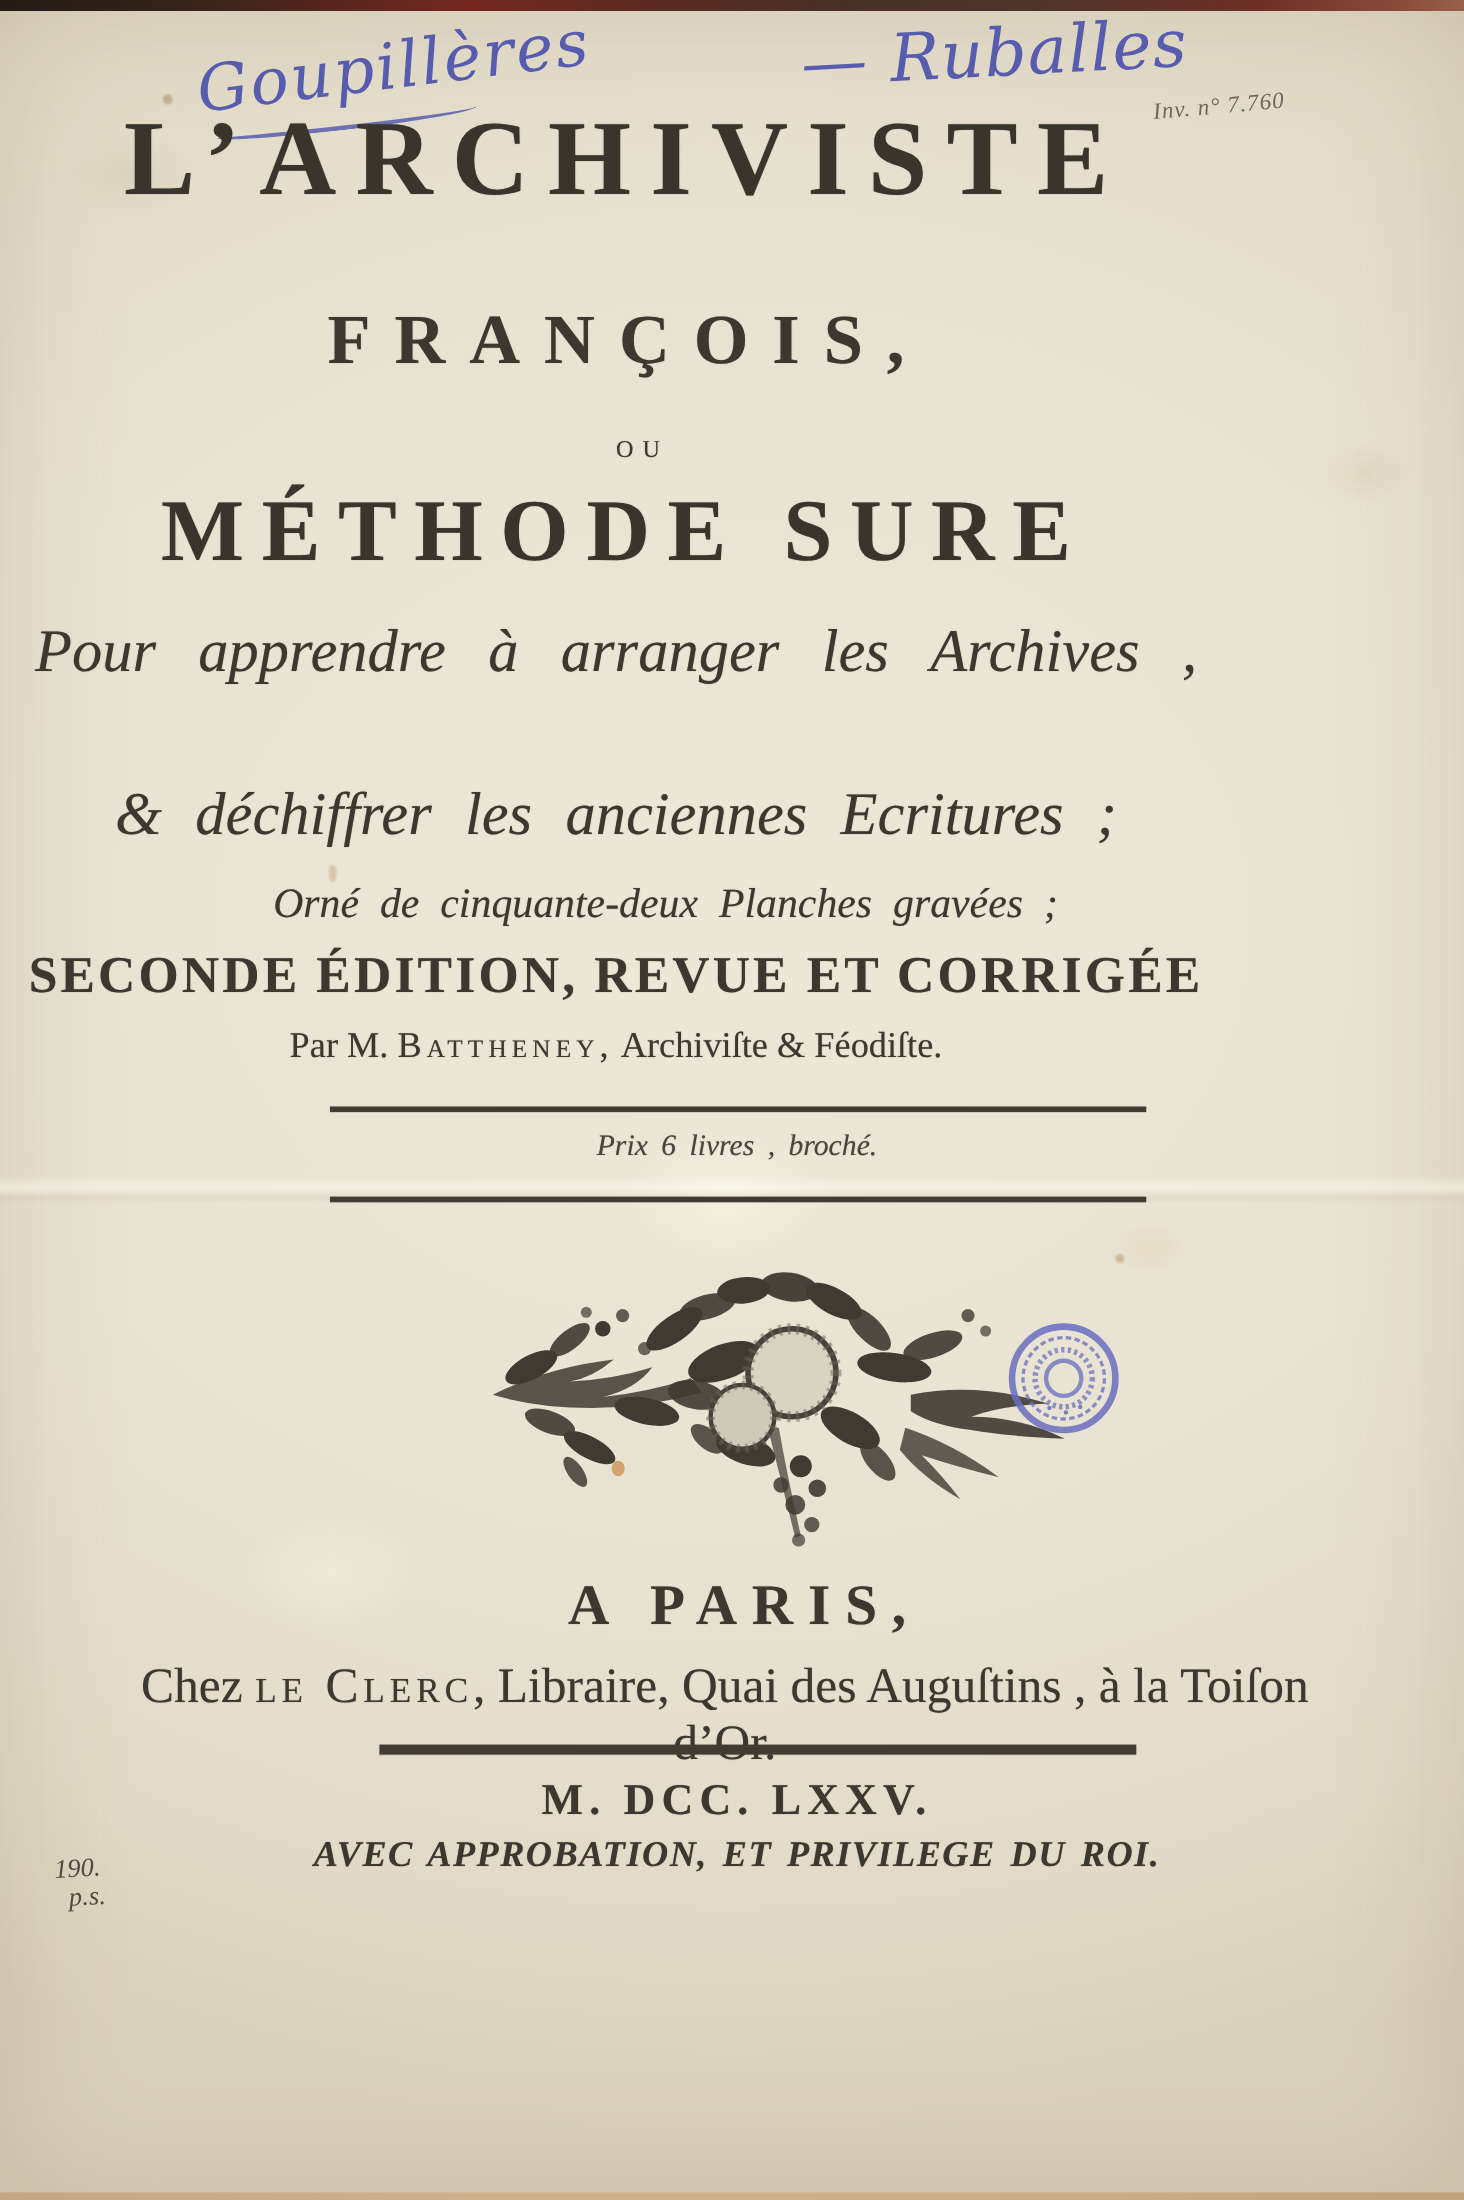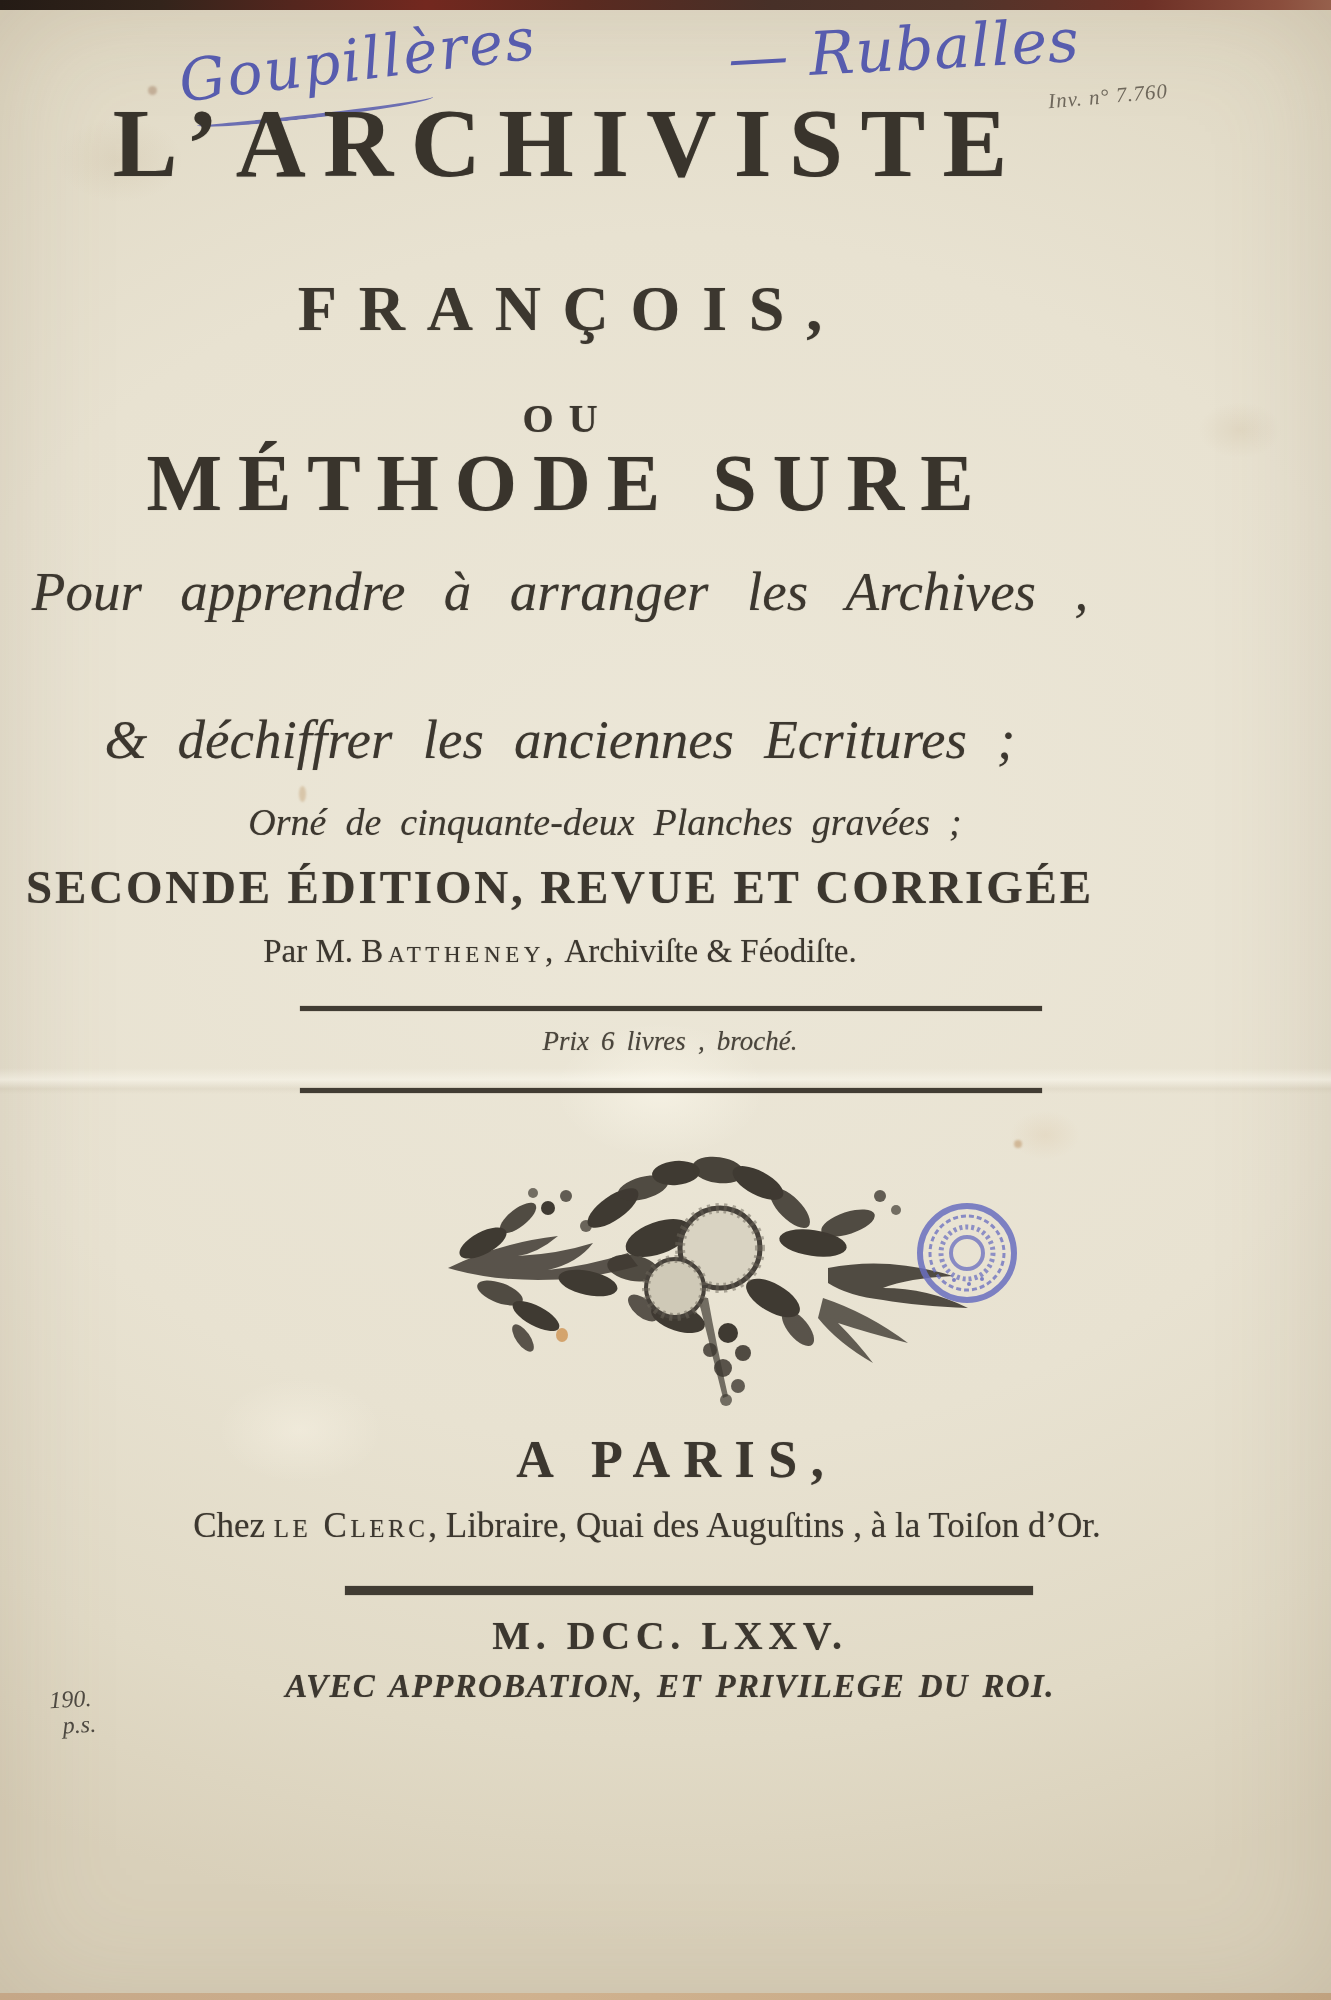"OU" .title-ou { font-size: 40px -> 22px; font-weight: bold -> normal; margin-left: none -> 20px }
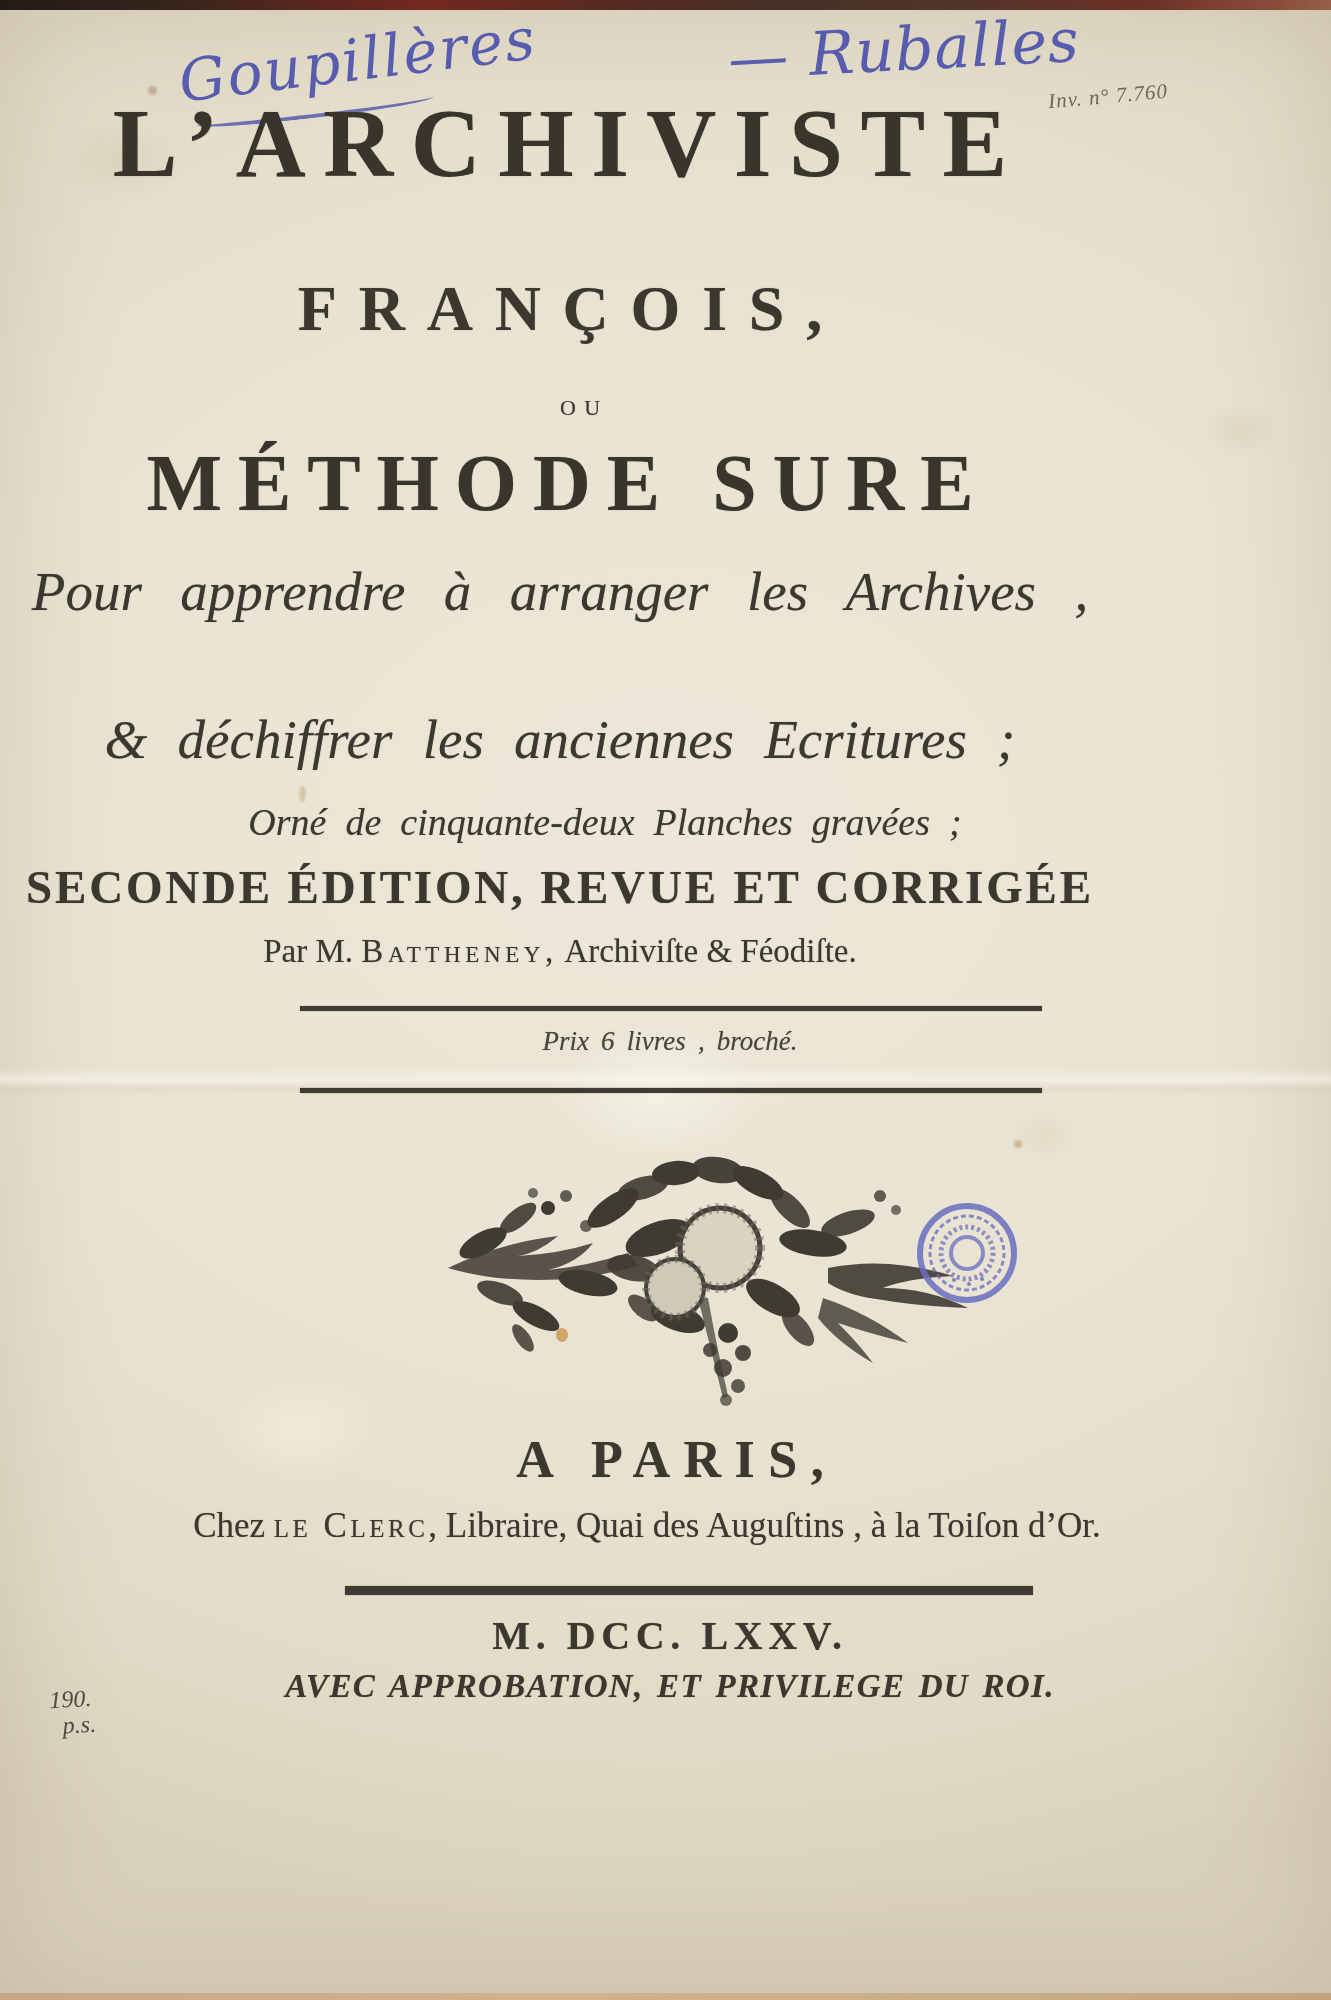"Chez le Clerc, Libraire, Quai" .chez { font-size: 35px -> 45px; left: 92px -> 104px }
